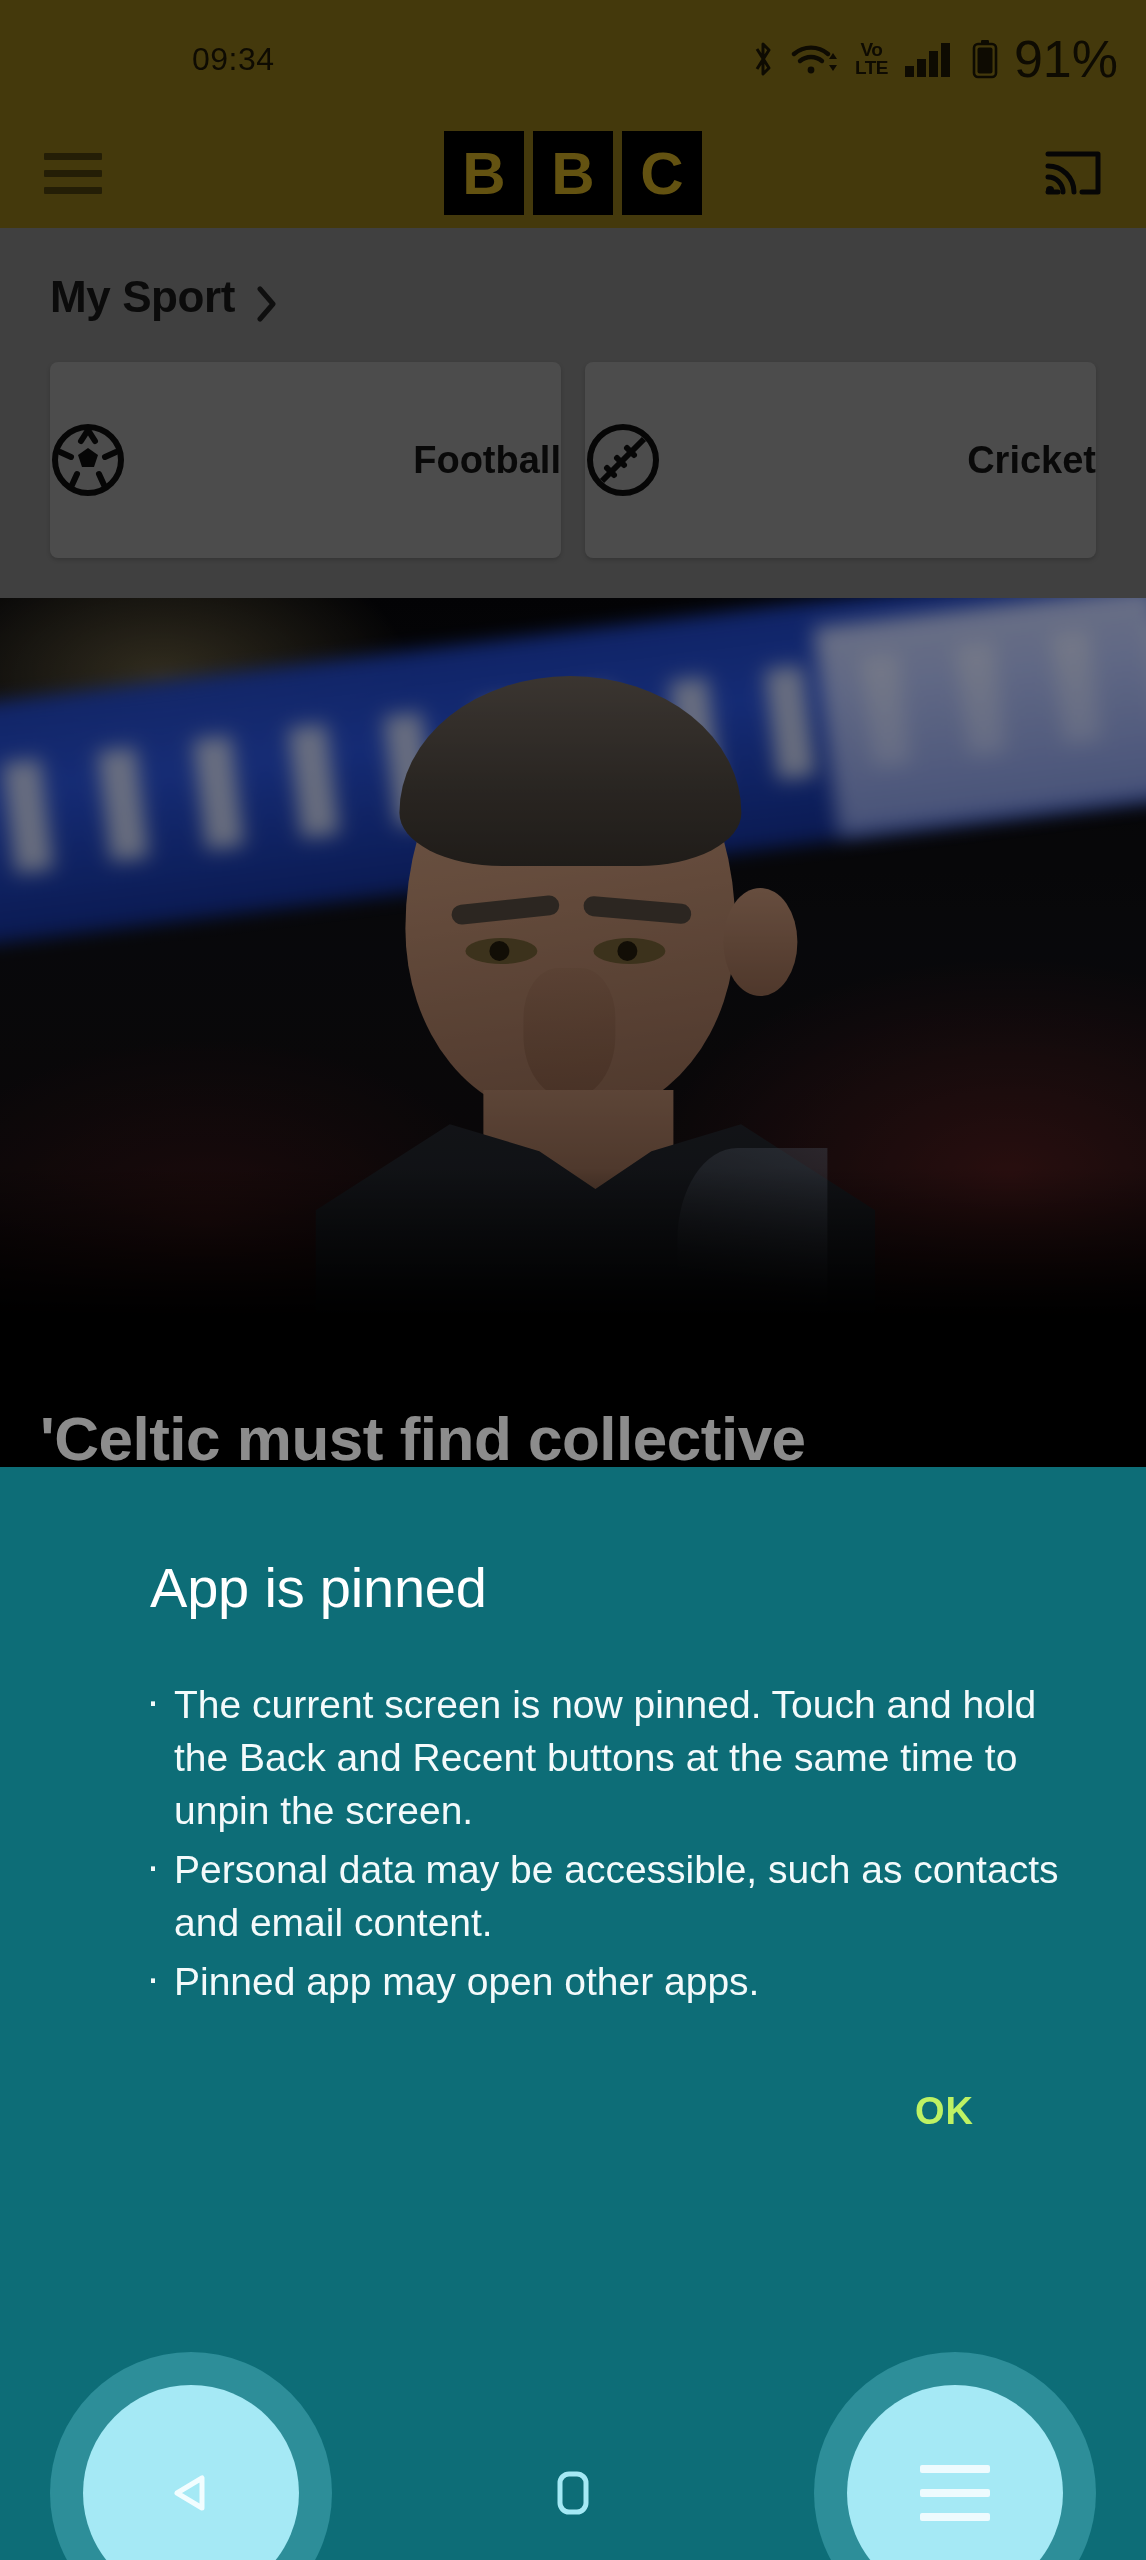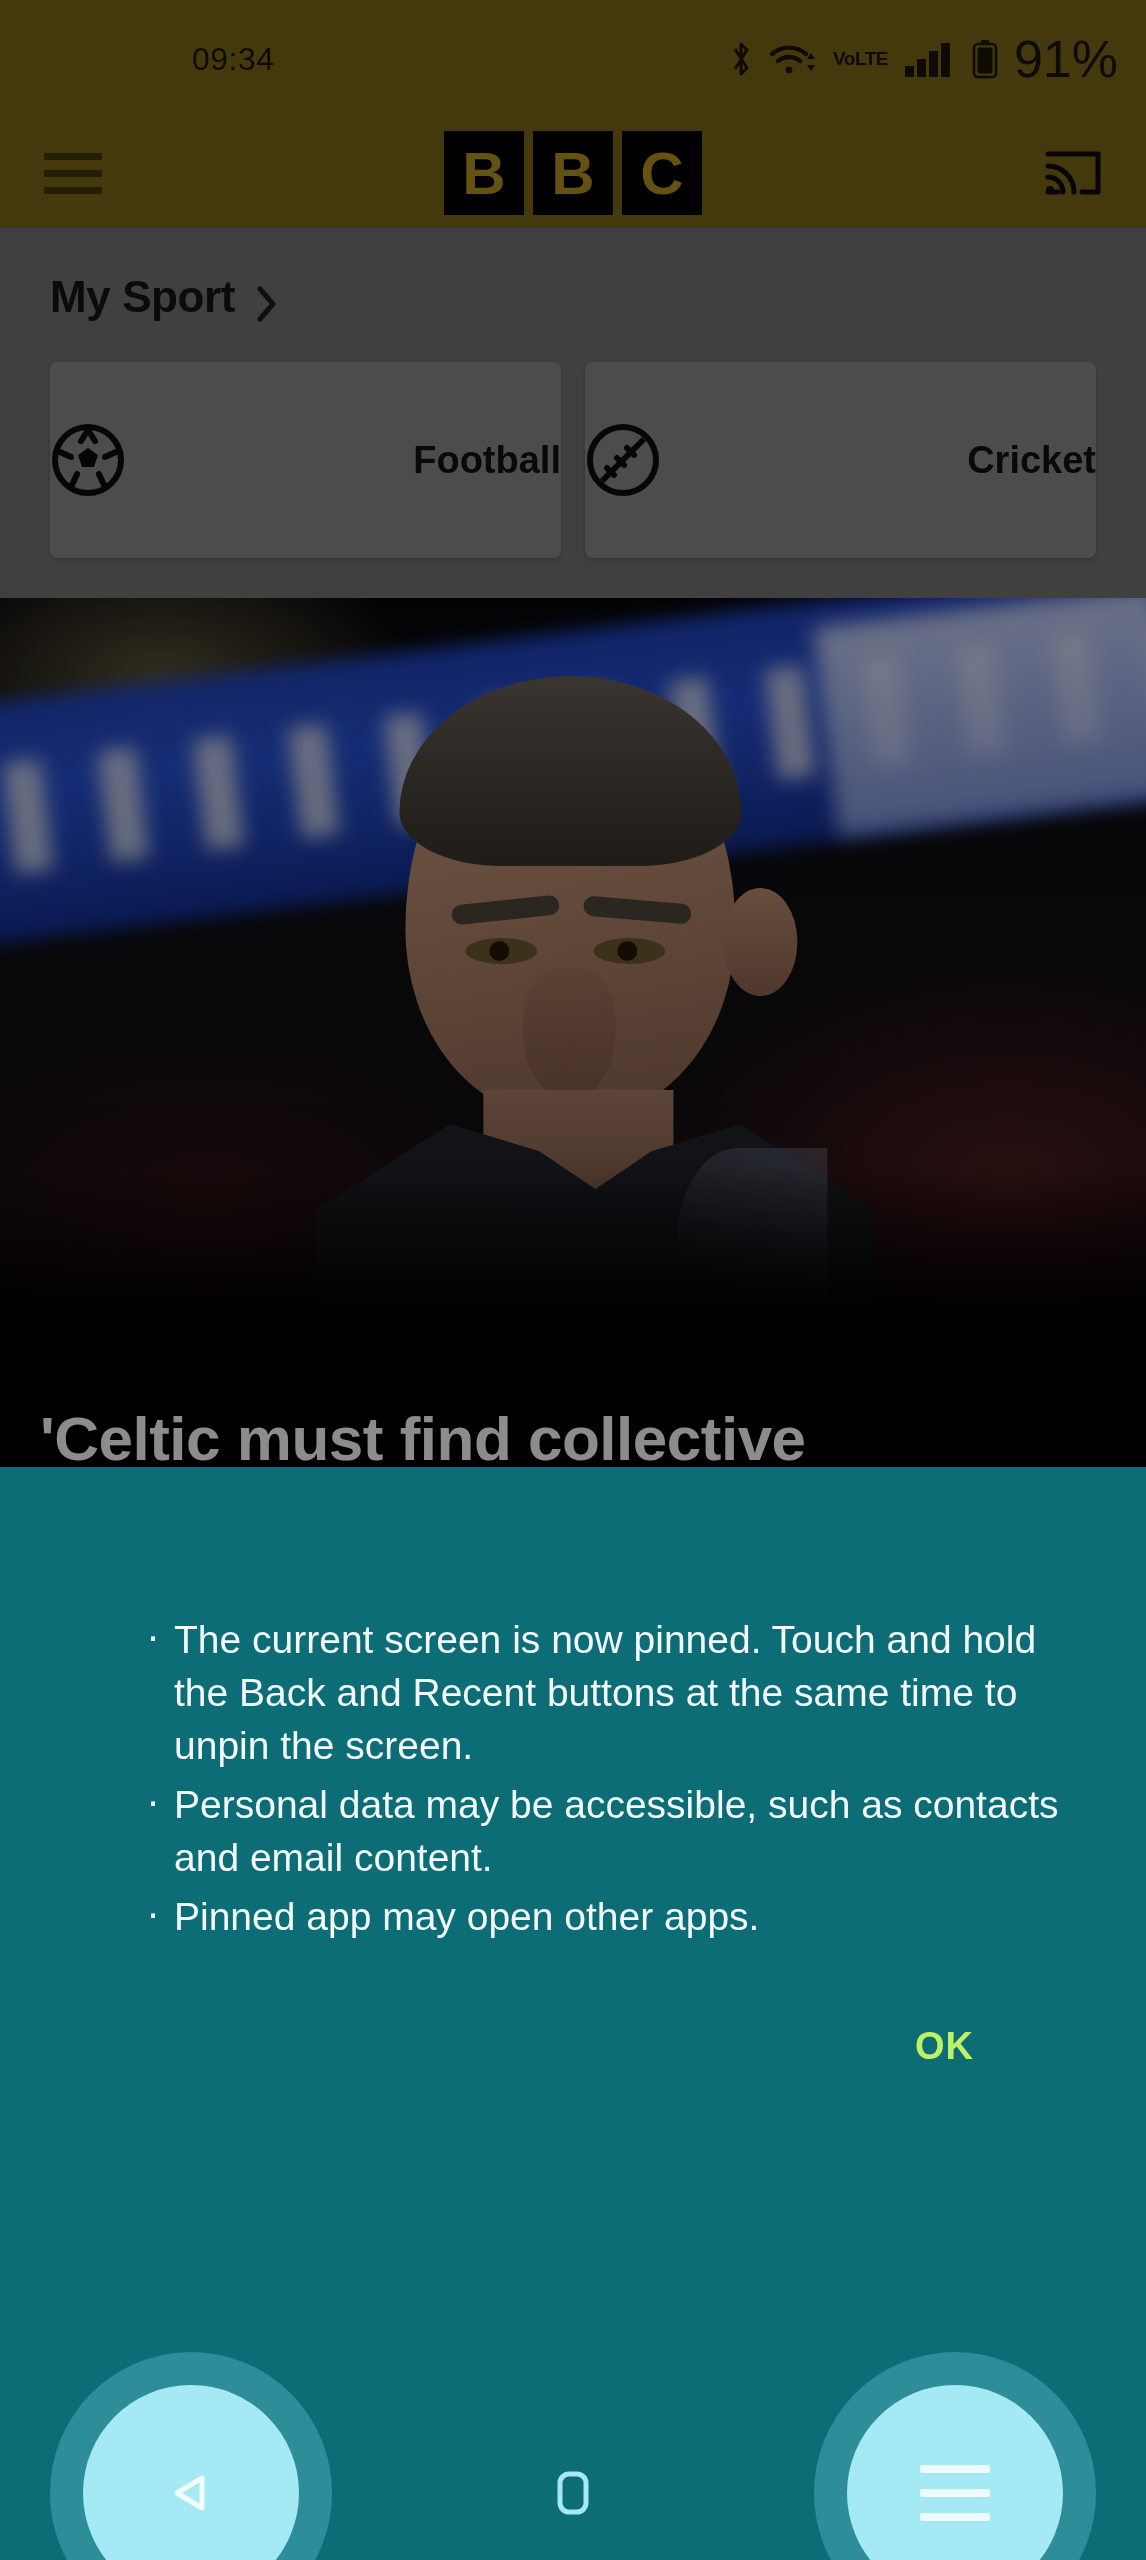"Vo" .volte { flex-direction: row -> column }
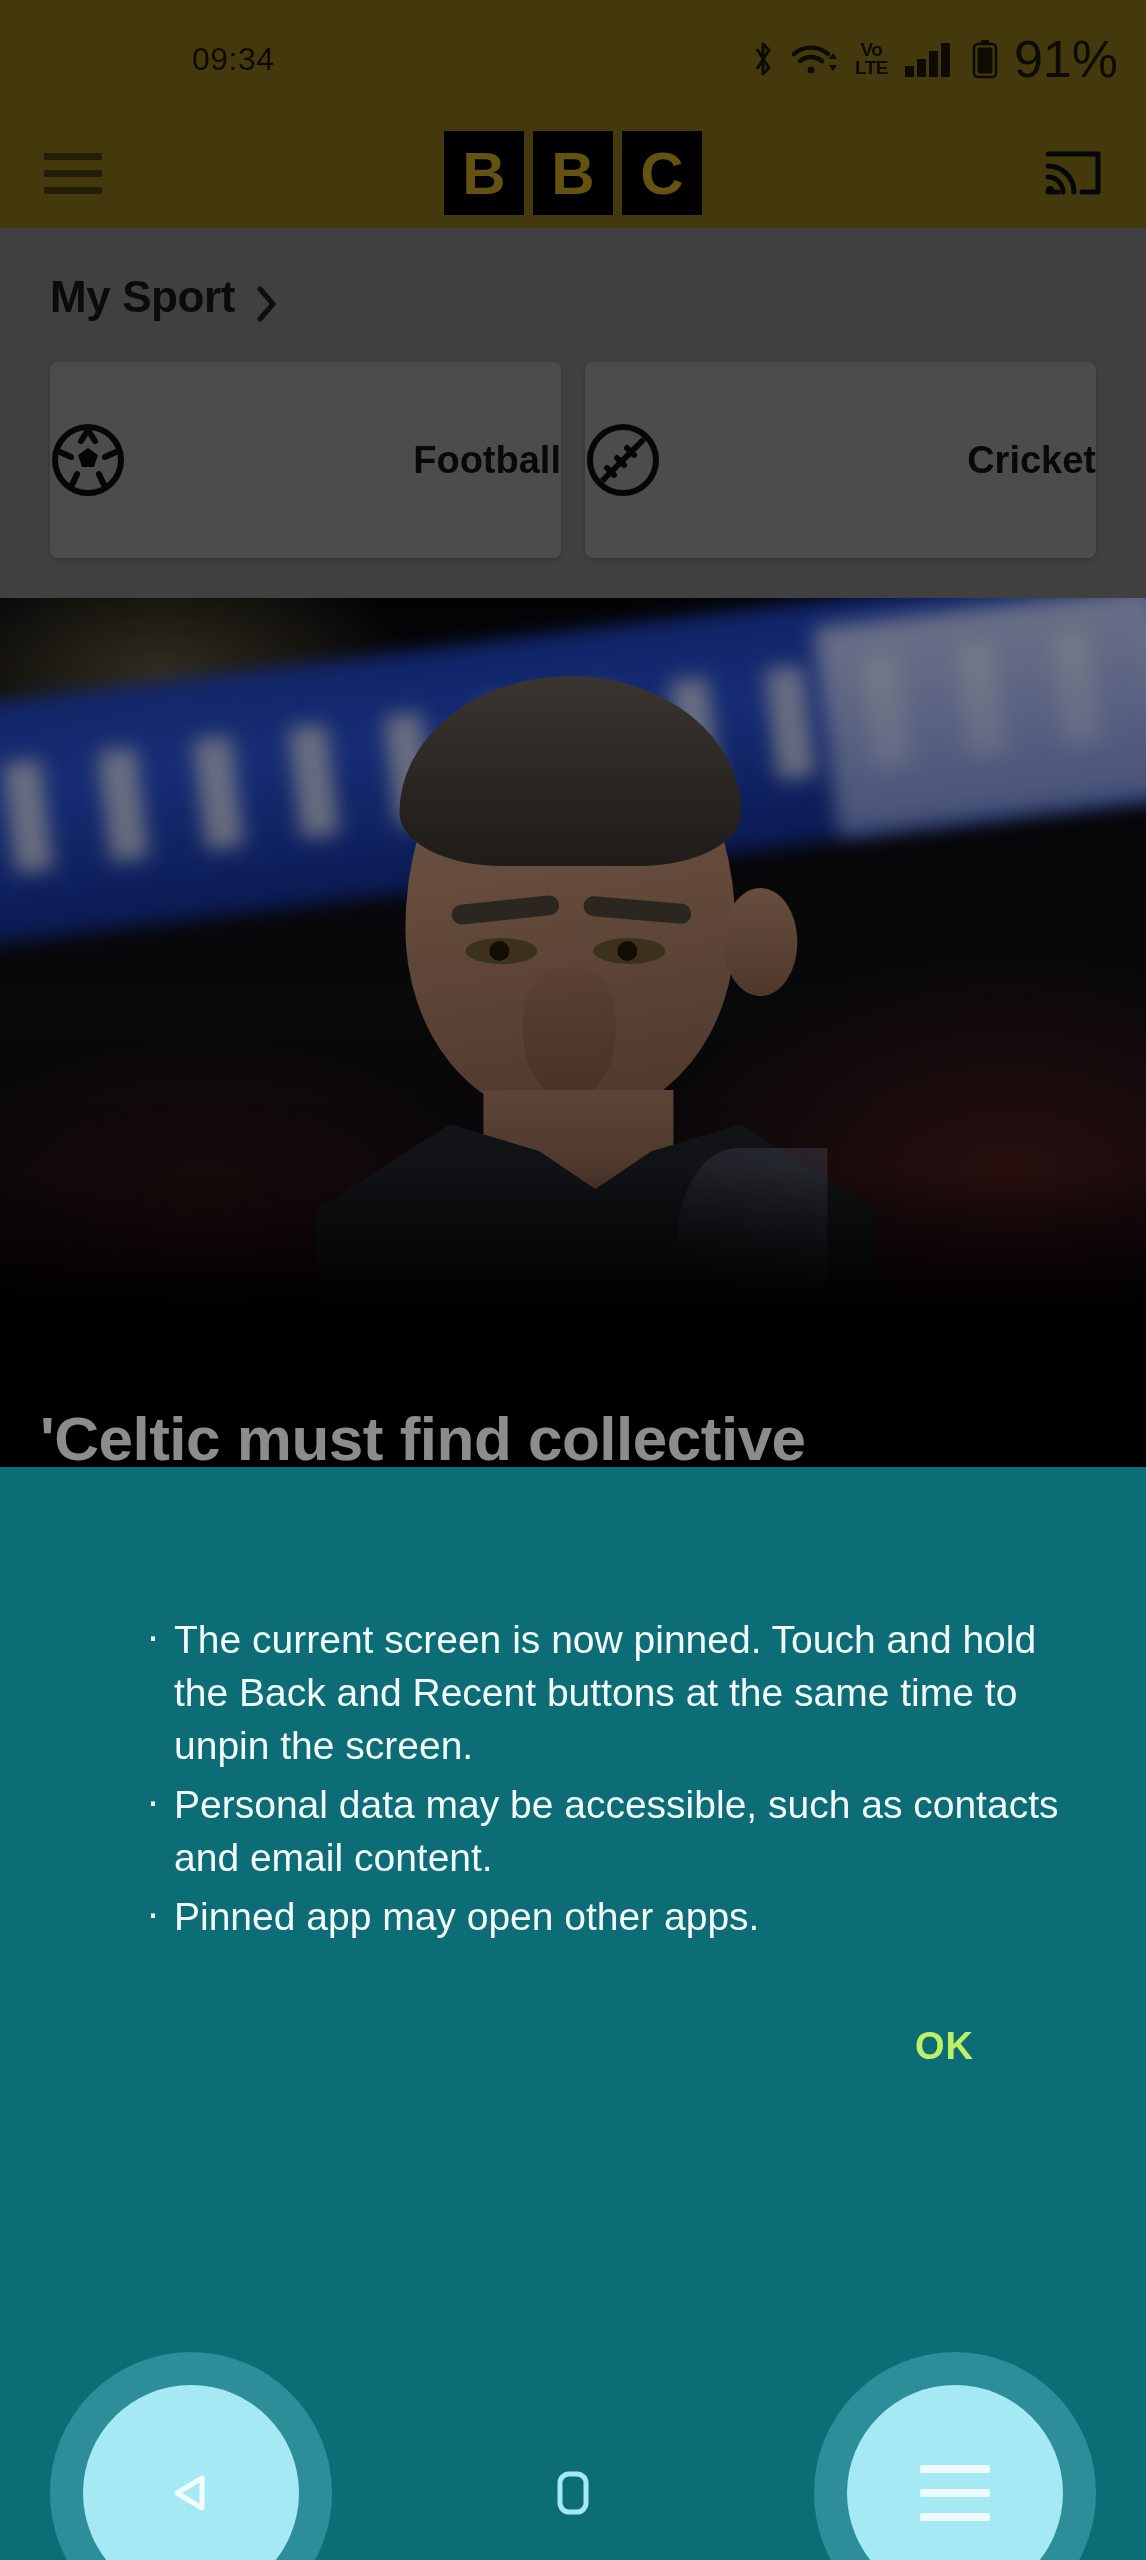"App is pinned" h2 { html: none -> <h2>App is pinned</h2> }
